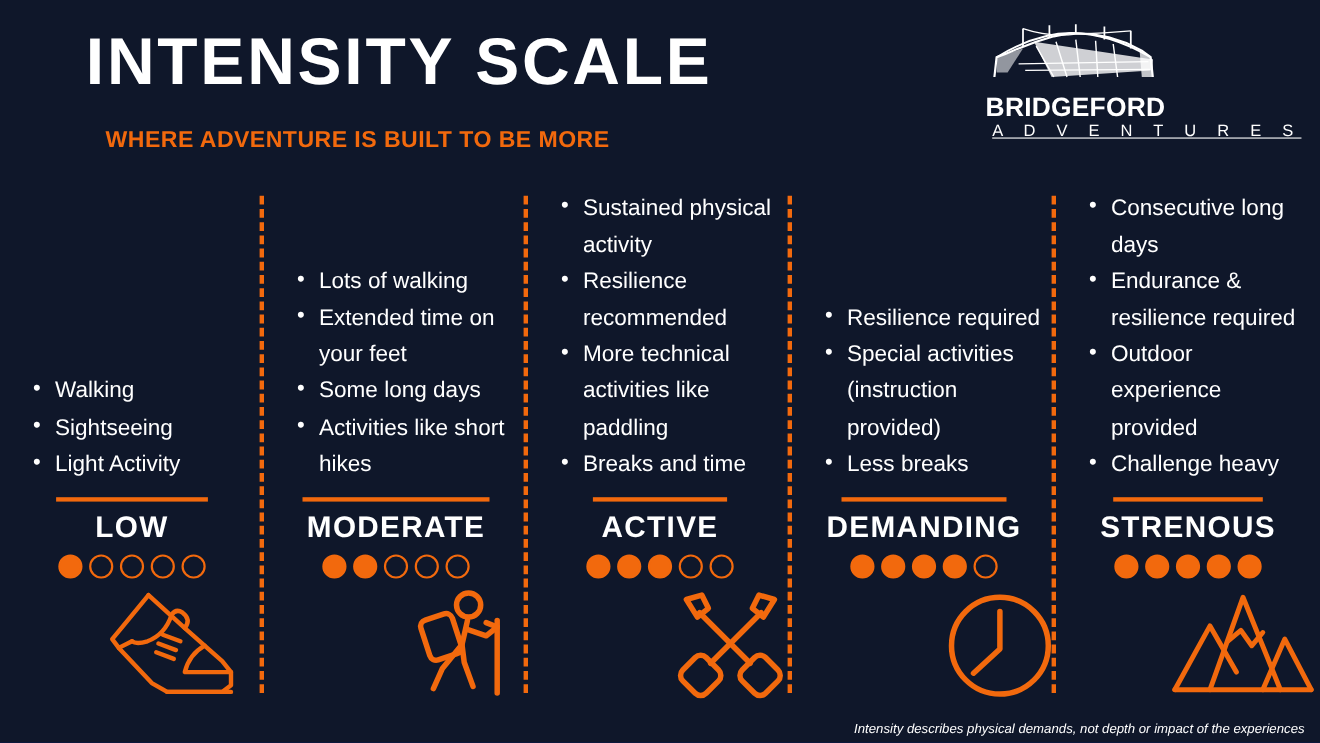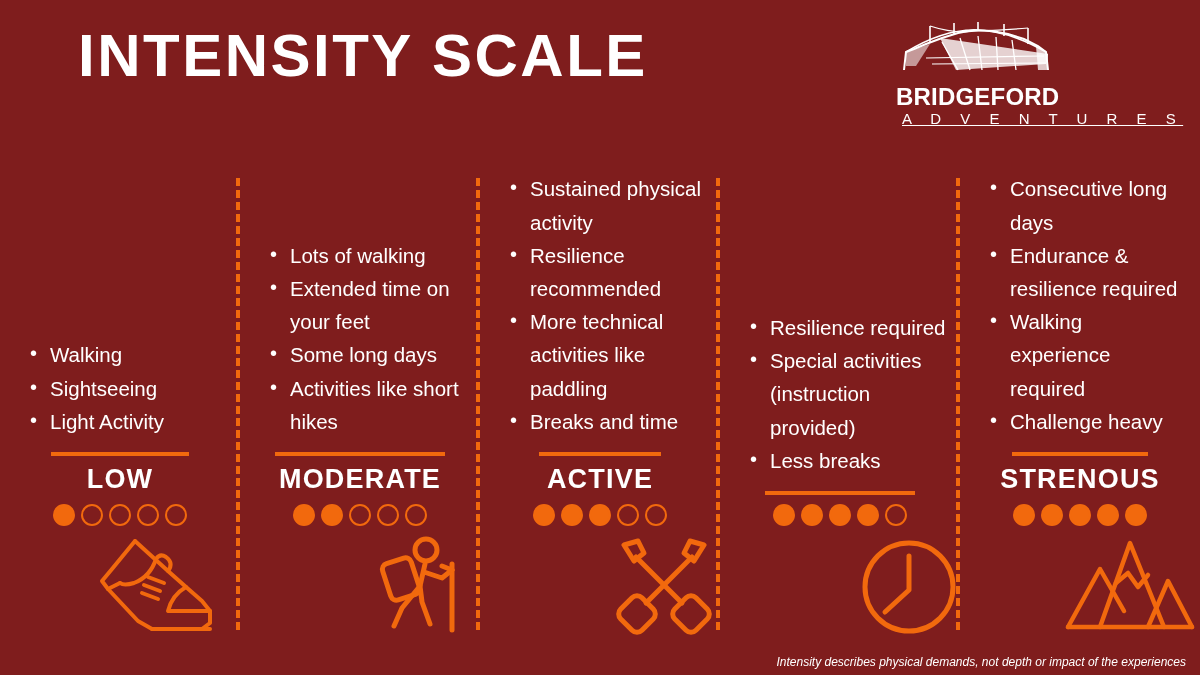"INTENSITY SCALE" #board { background: #7f1d1d -> #0f172a }
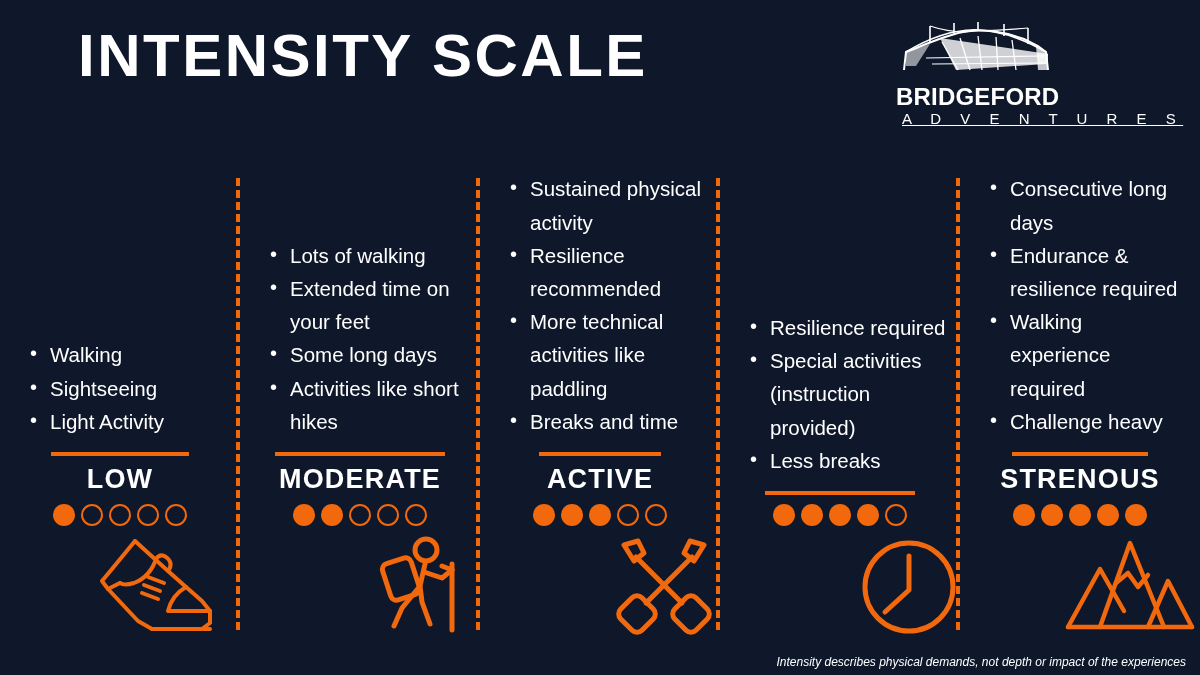"WHERE ADVENTURE IS BUILT TO" div { html: none -> <div>WHERE ADVENTURE IS BUILT TO BE MORE</div> }
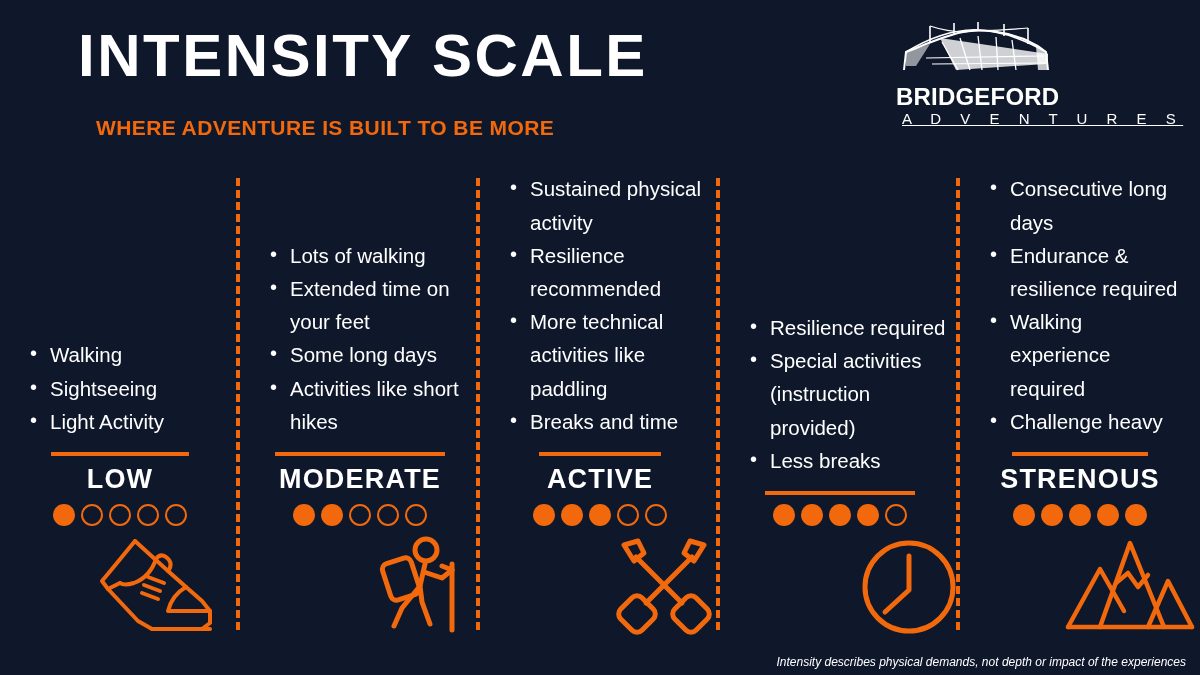"Walking experience required" li { text: Walking experience required -> Outdoor experience provided }
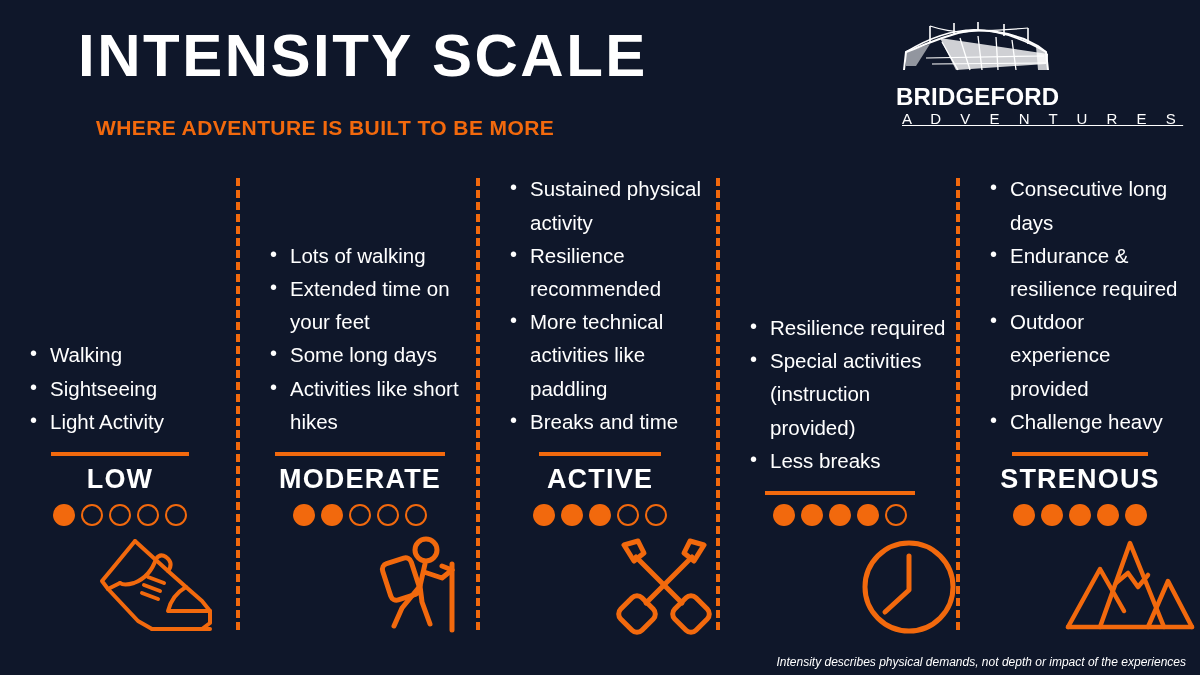"DEMANDING" div.lvl-name { html: none -> <div>DEMANDING</div> }
